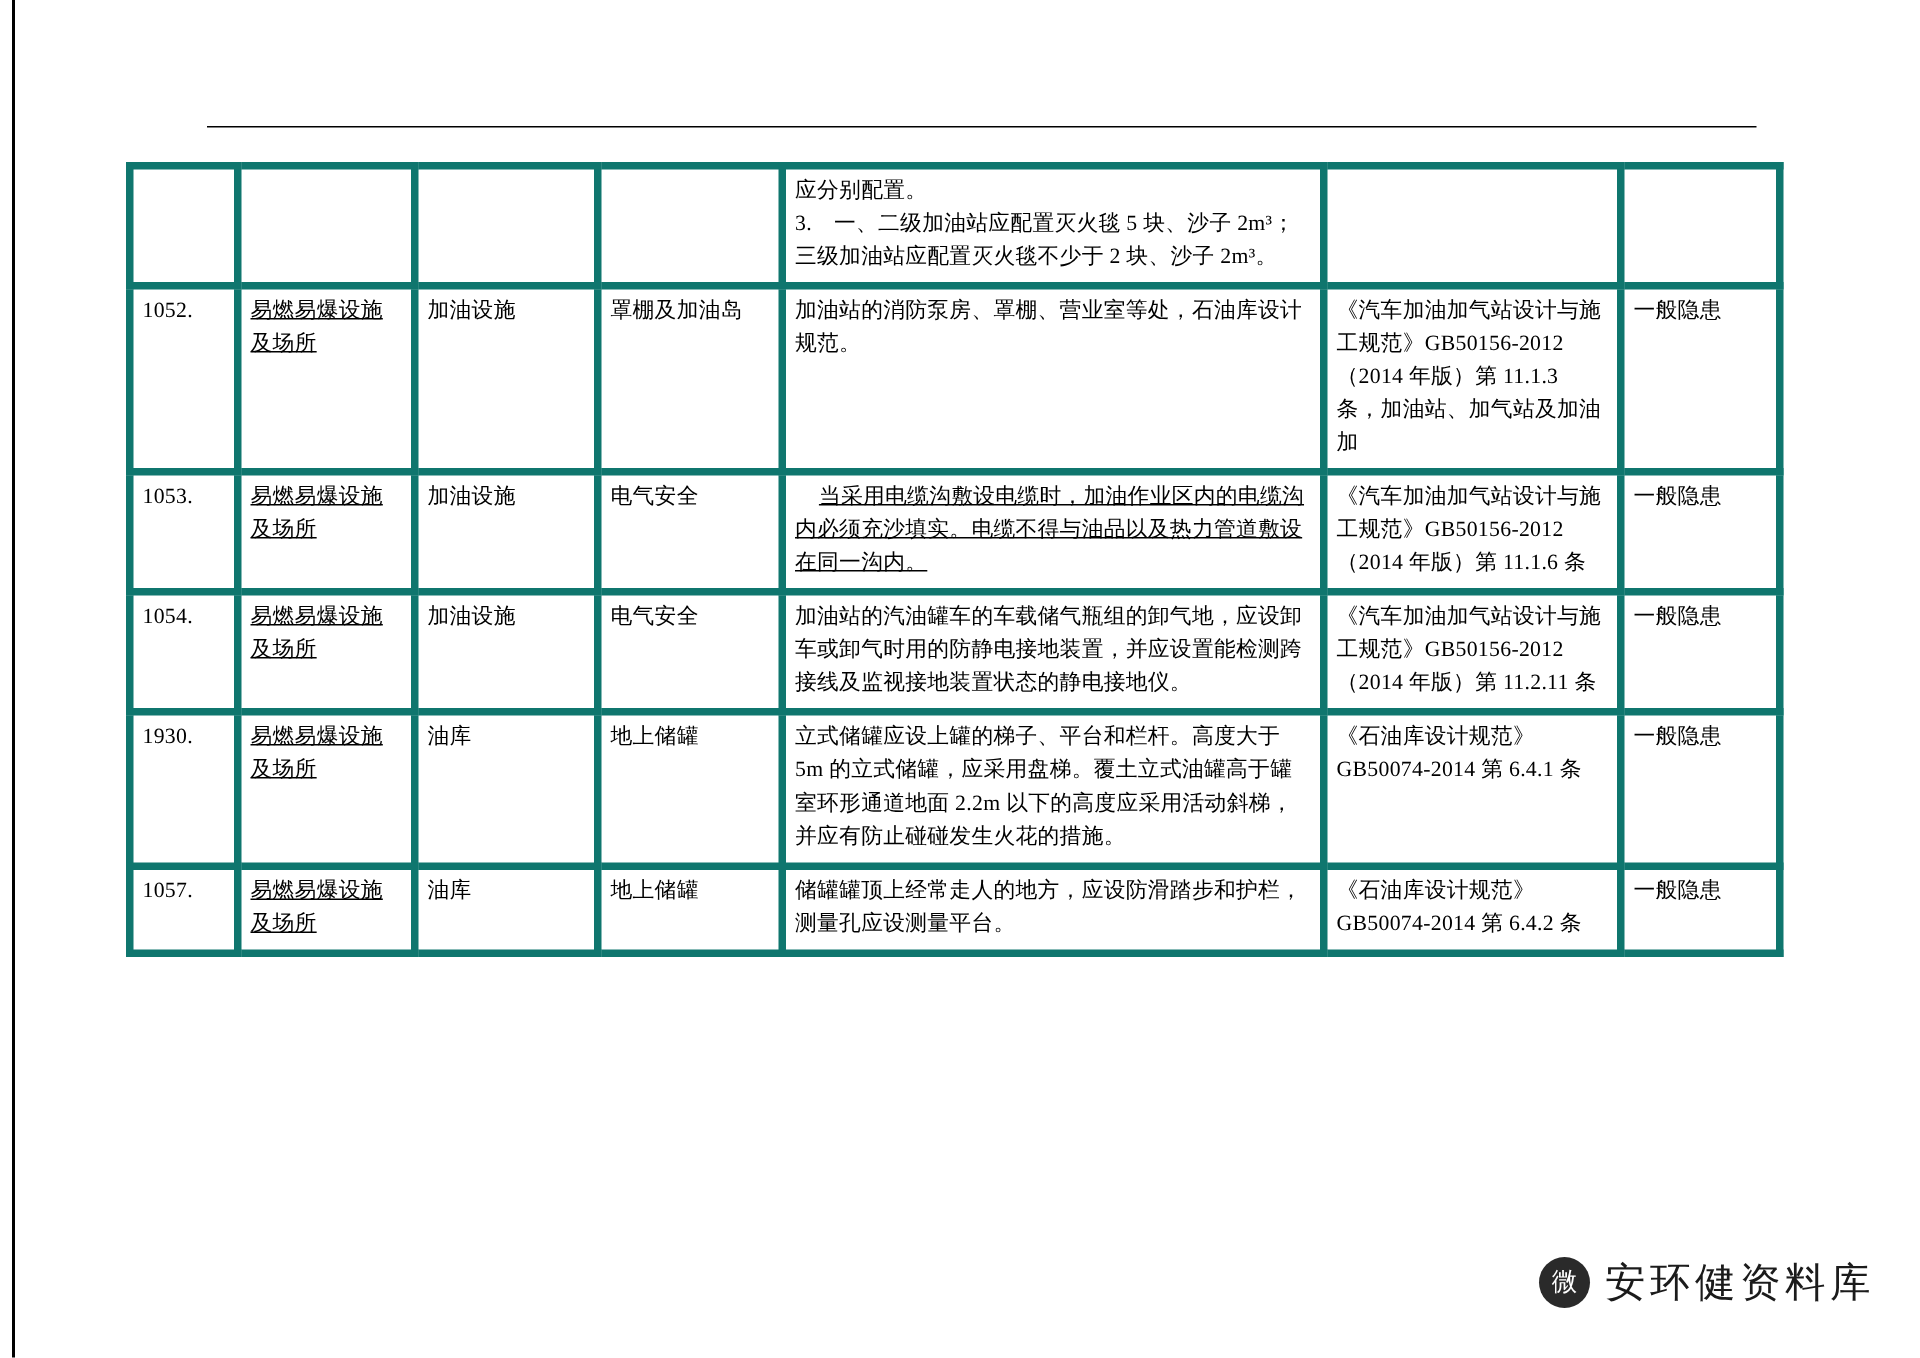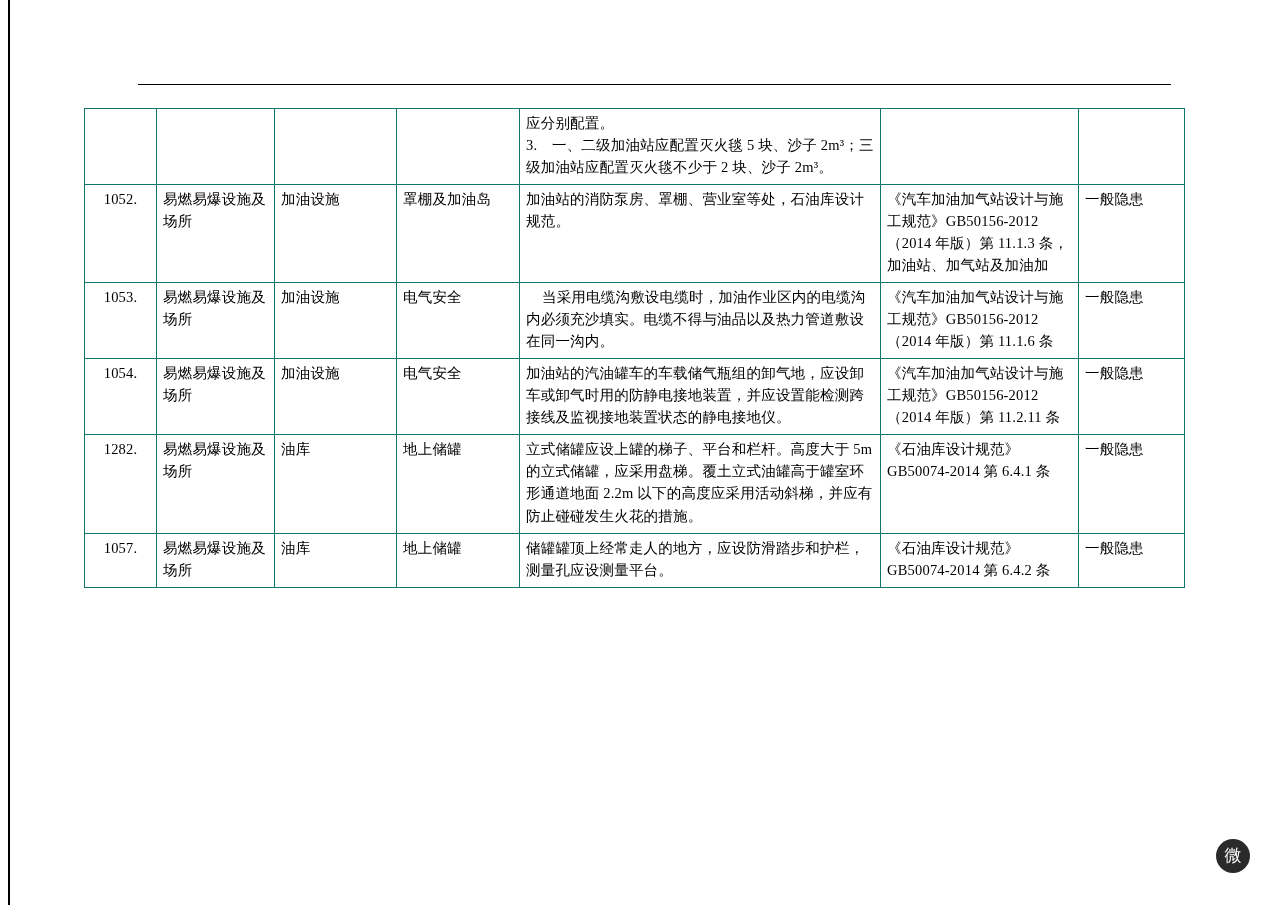"应分别配置。" table.doc td { border: 1px solid #0f766e -> 5px solid #0f766e }
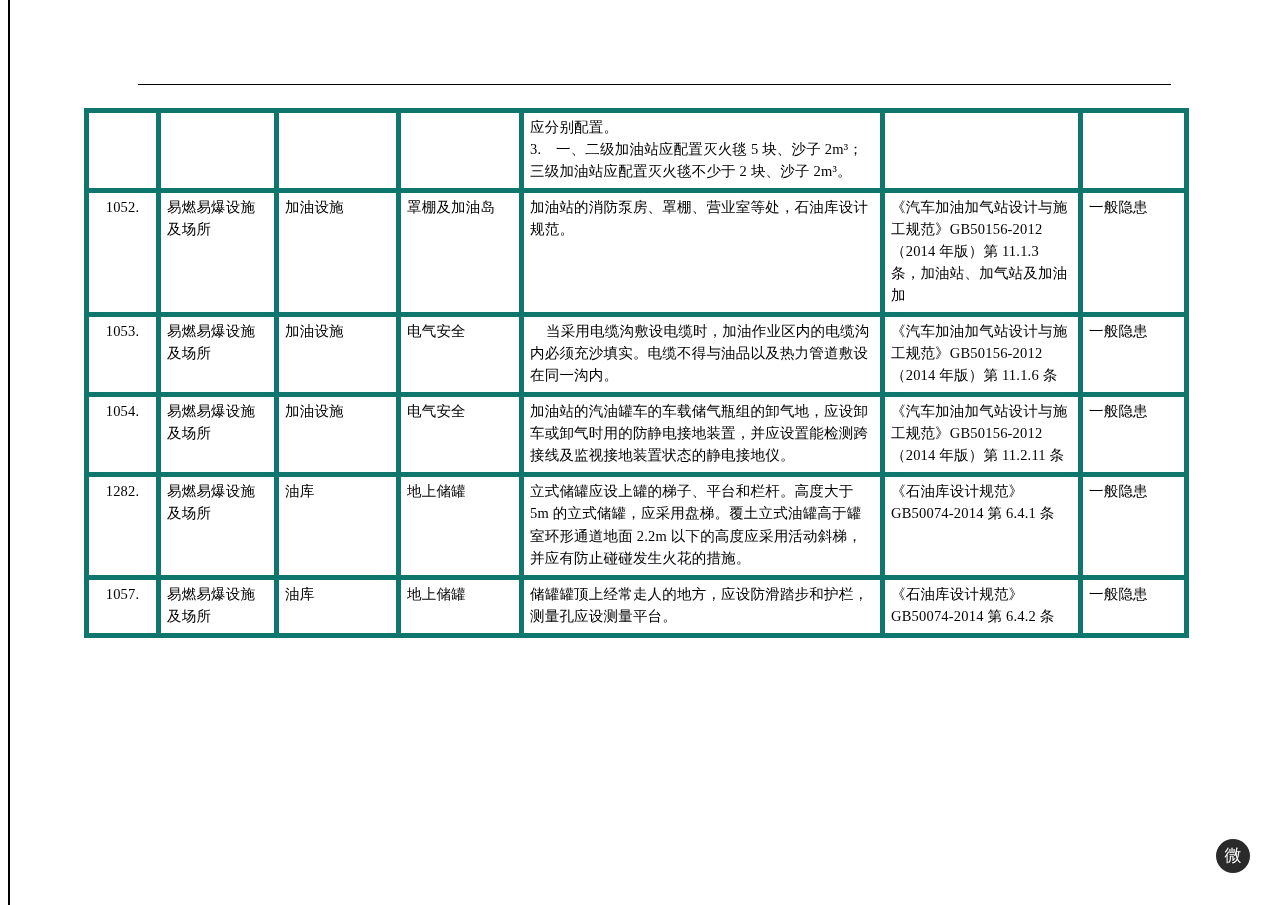"1052." td.no { text-align: center -> none }
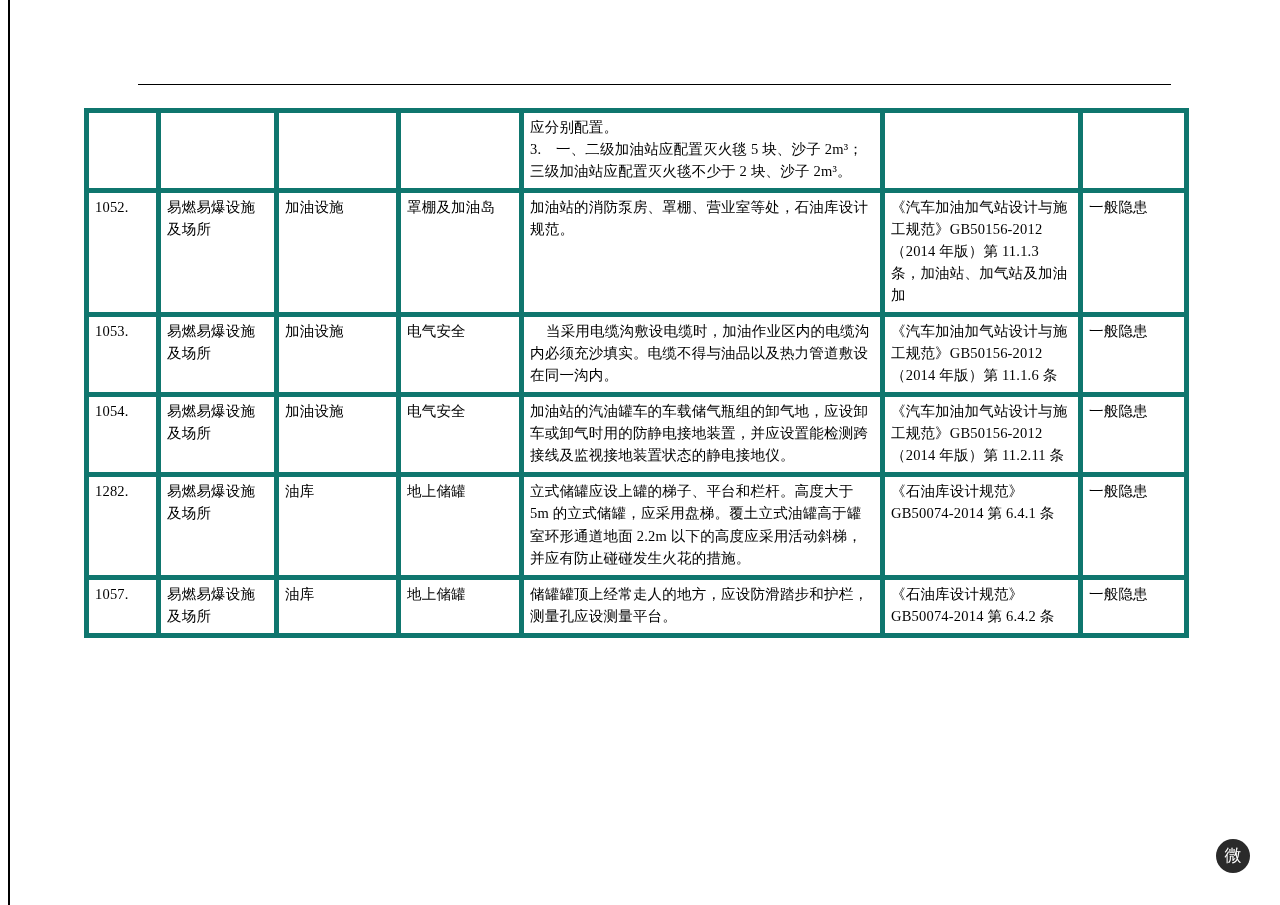"易燃易爆设施及场所" td.cat { text-decoration: none -> underline }
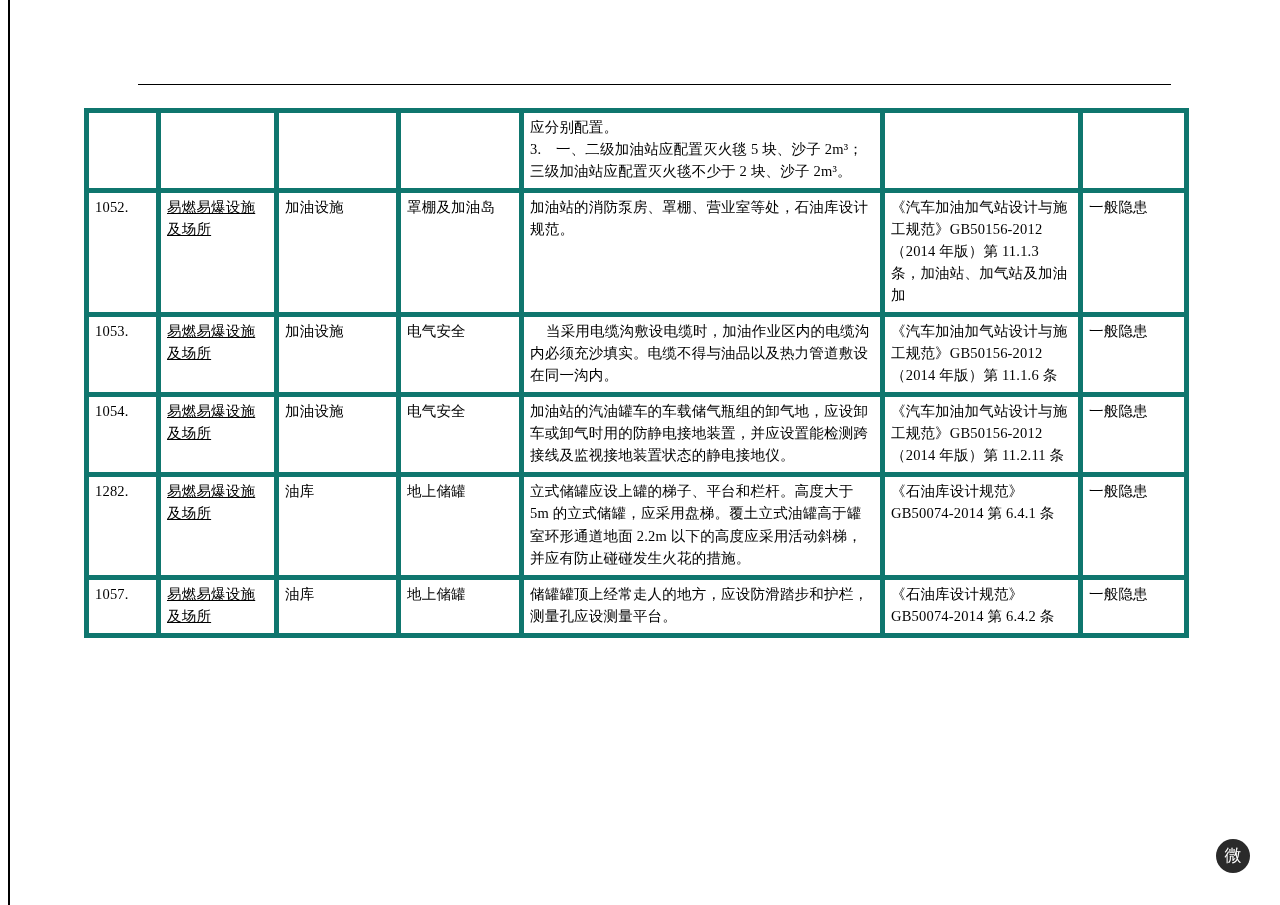"当采用电缆沟敷设电缆时，加油作业区内的电缆沟内必须充沙填实。电缆不得与油品以及热" td.desc p.indent { text-decoration: none -> underline }
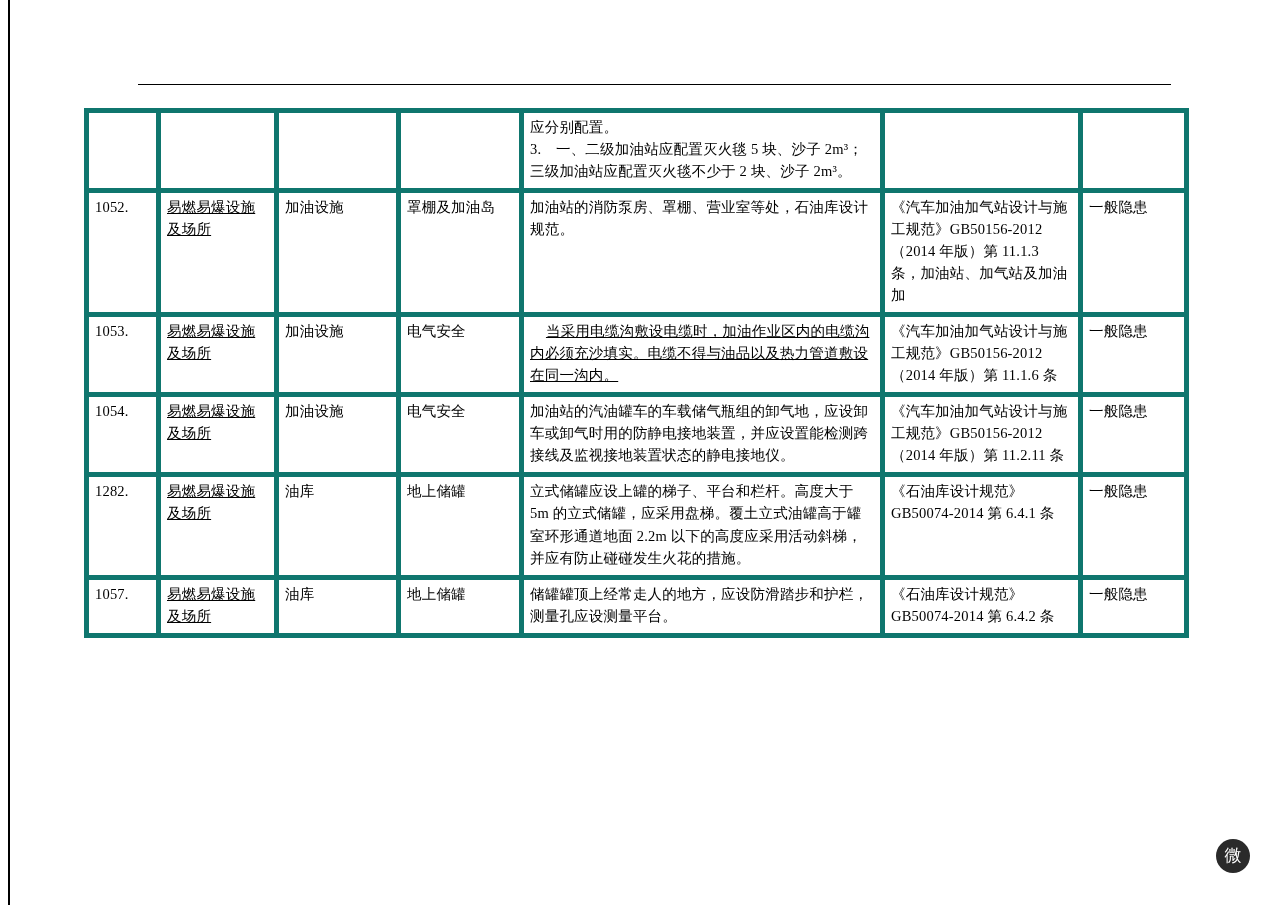"1282." td.no { text: 1282 -> 1930 }
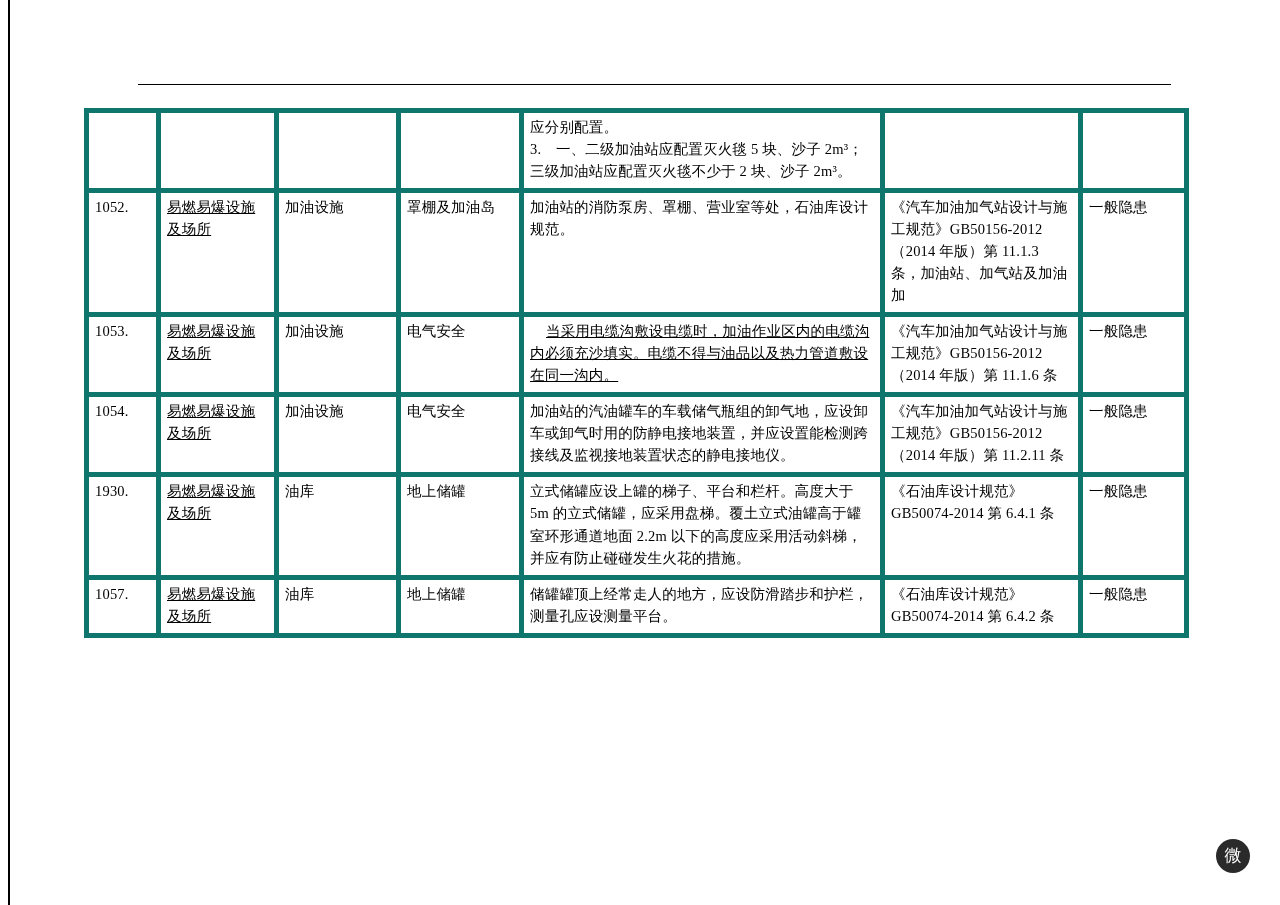"安环健资料库" div.wm-text { html: none -> <div>安环健资料库</div> }
